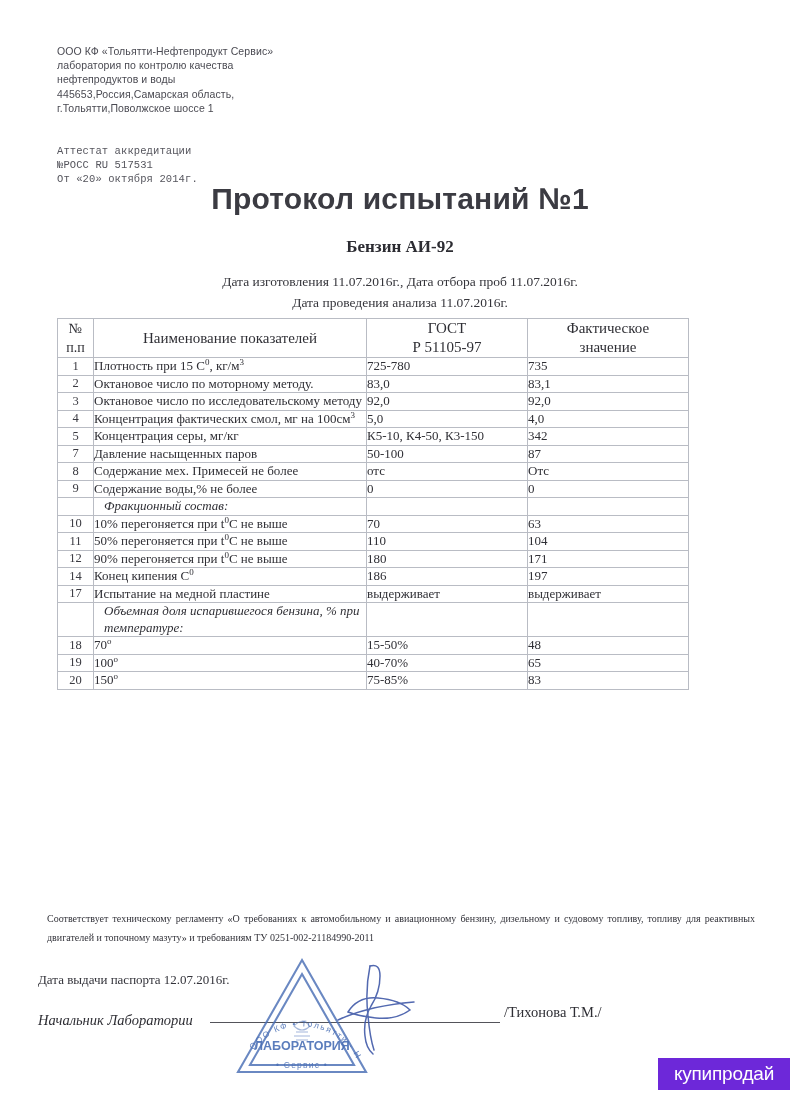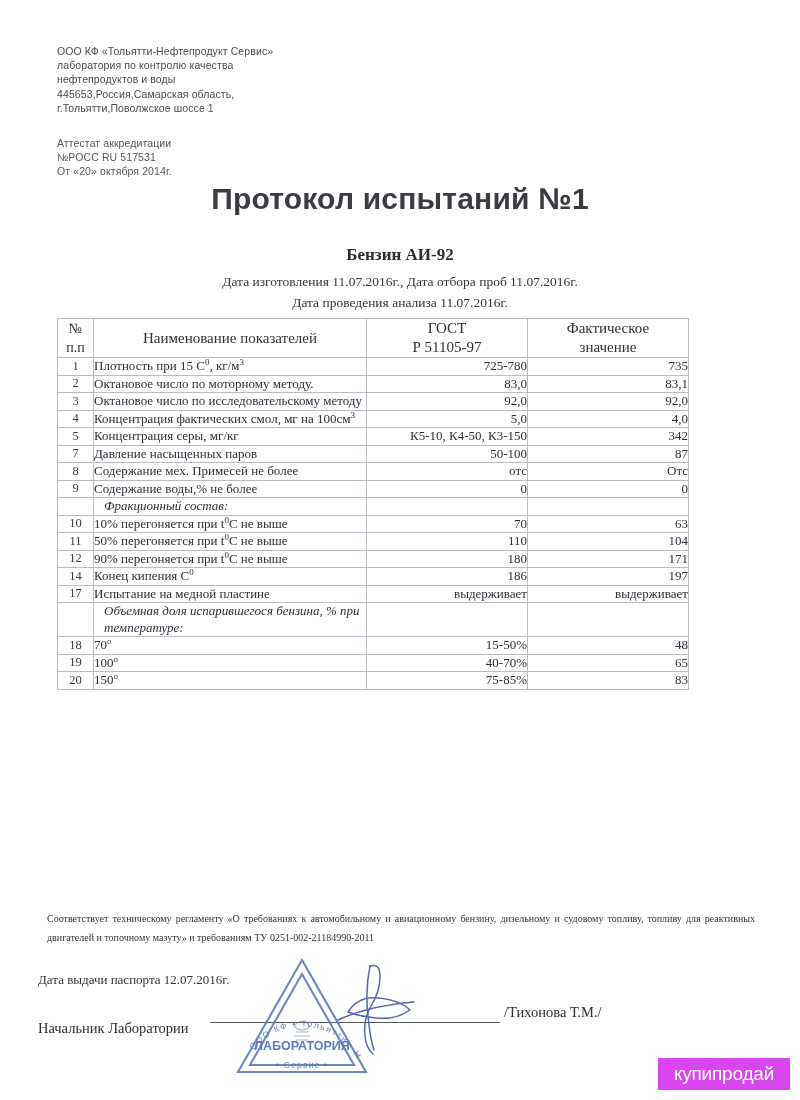"Аттестат аккредитации" .accred-block { font-family: Liberation Sans, sans-serif -> Liberation Mono, monospace; top: 136px -> 144px }
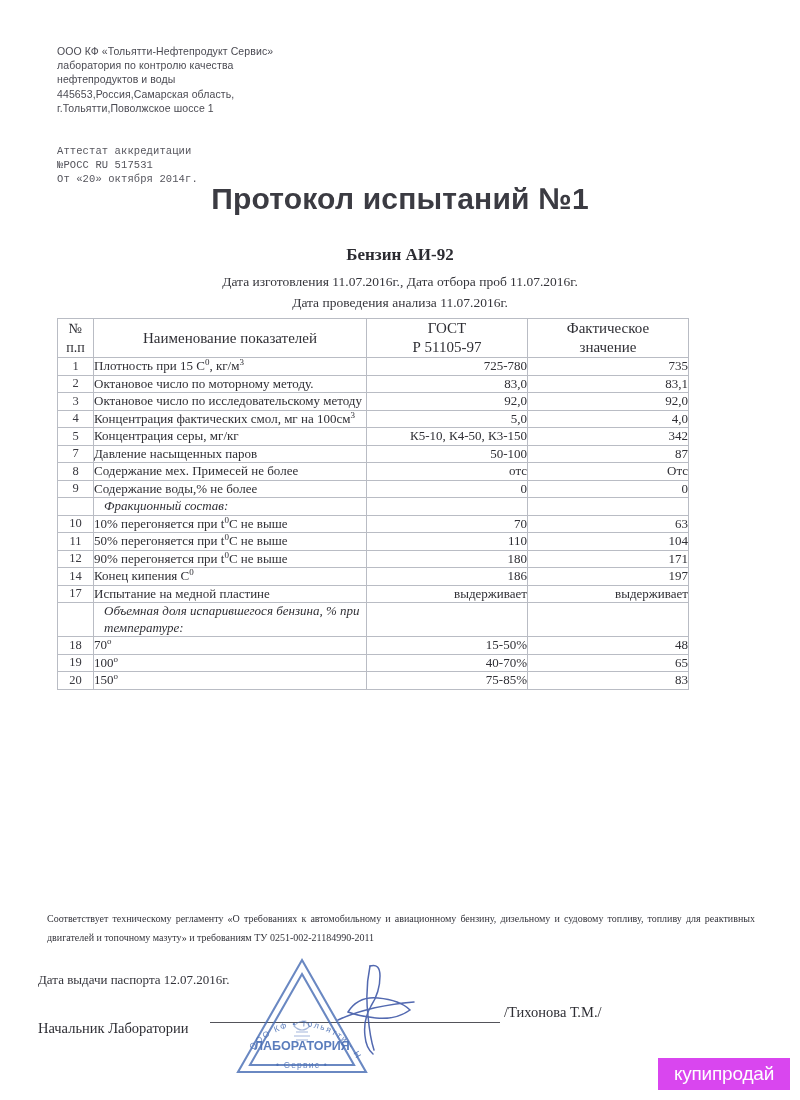"Бензин АИ-92" .doc-subtitle { top: 245px -> 237px }
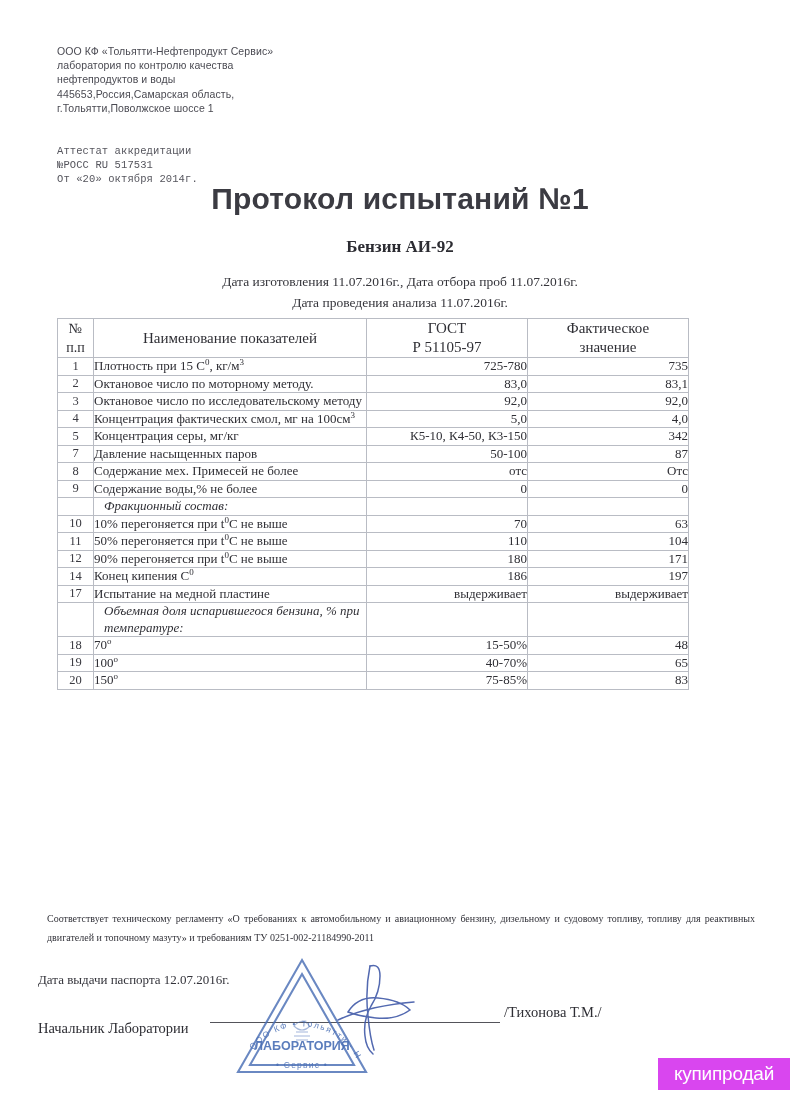"725-780" td.val { text-align: right -> left }
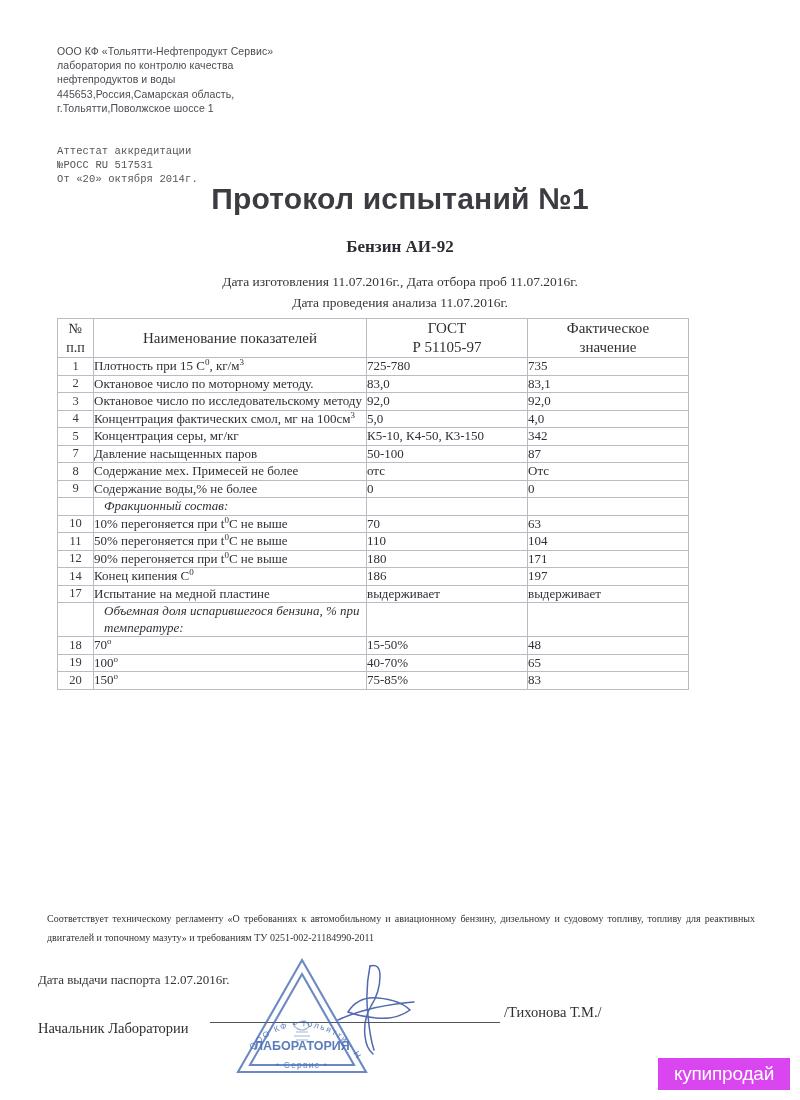"Начальник Лаборатории" .sign-role { font-style: none -> italic; top: 16px -> 8px }
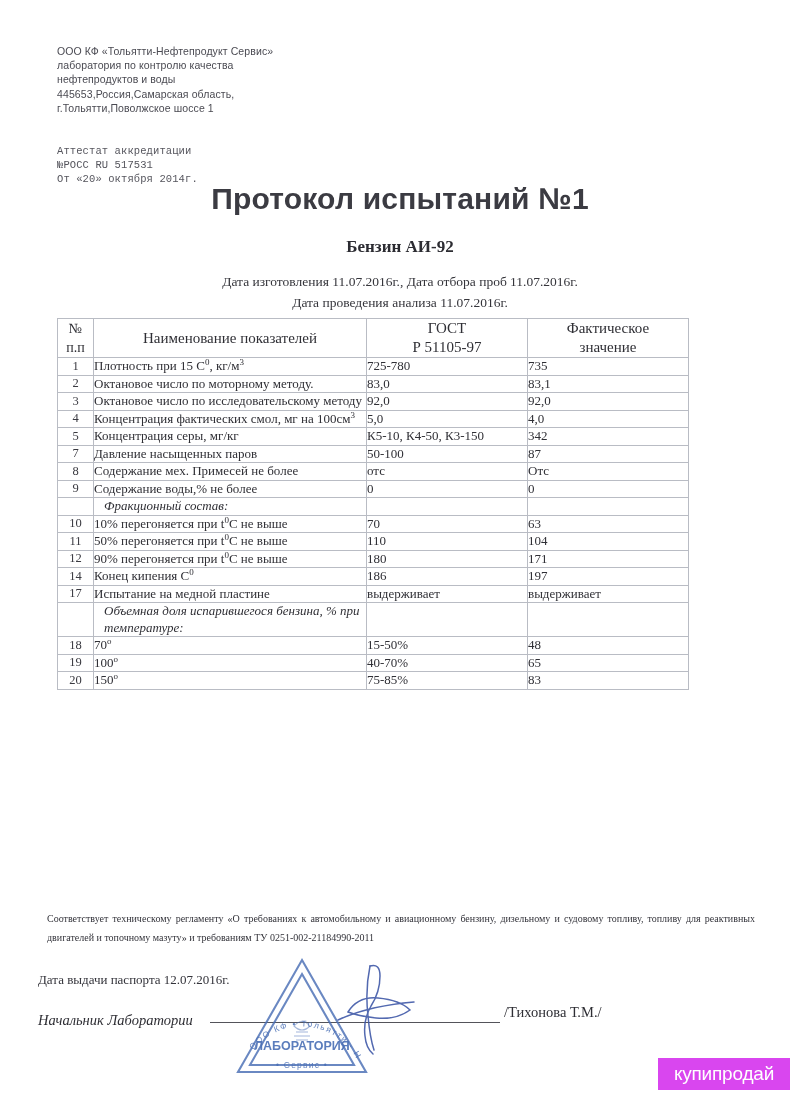"купипродай" .watermark { background: #d946ef -> #6d28d9 }
